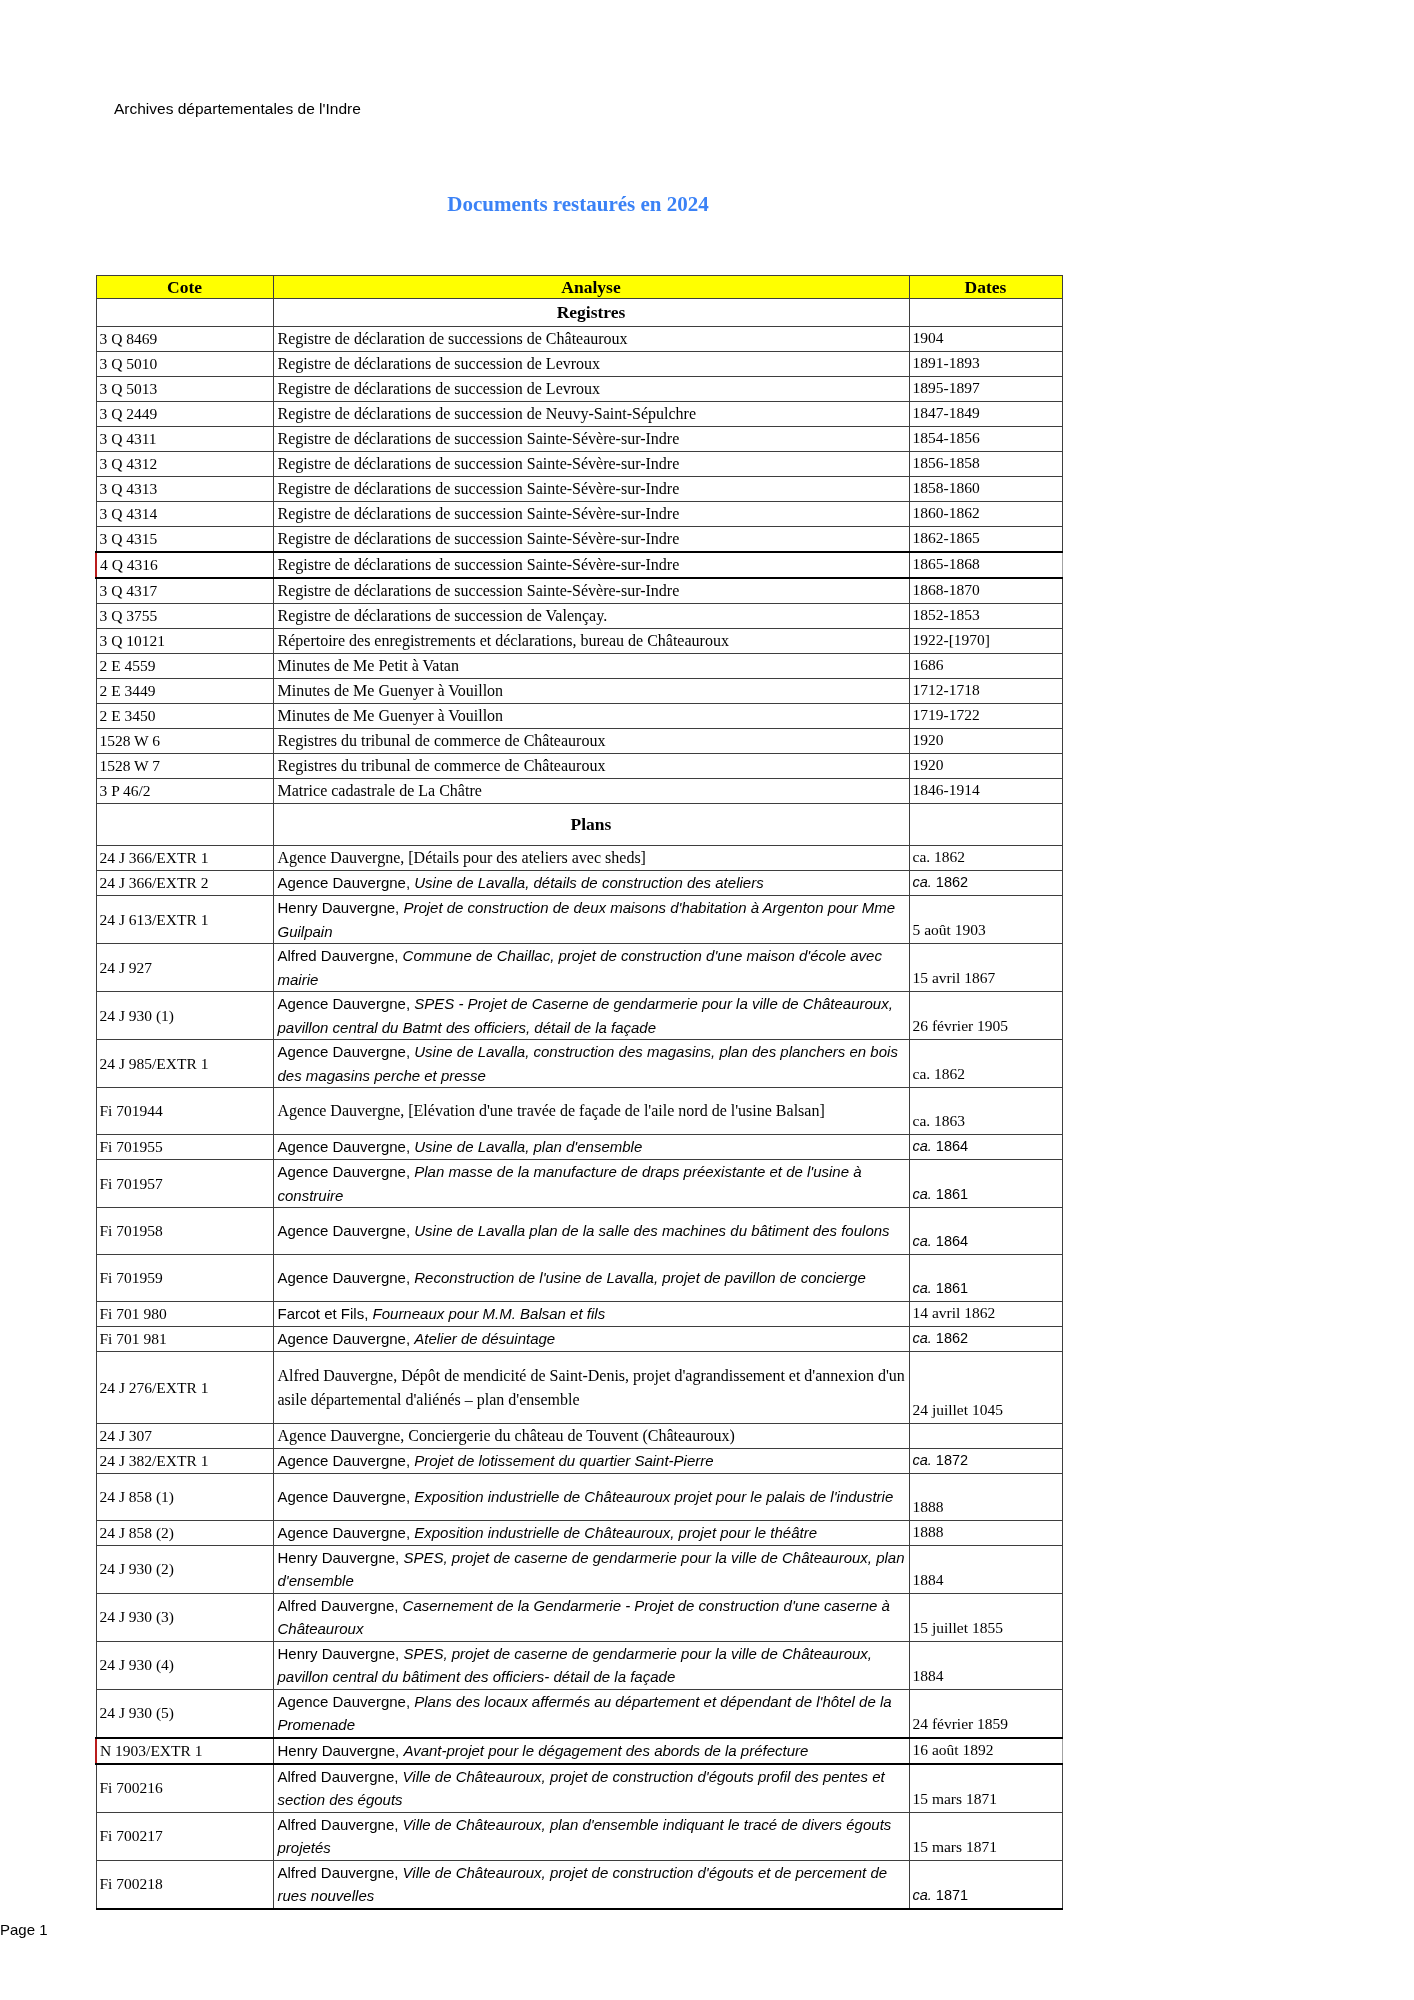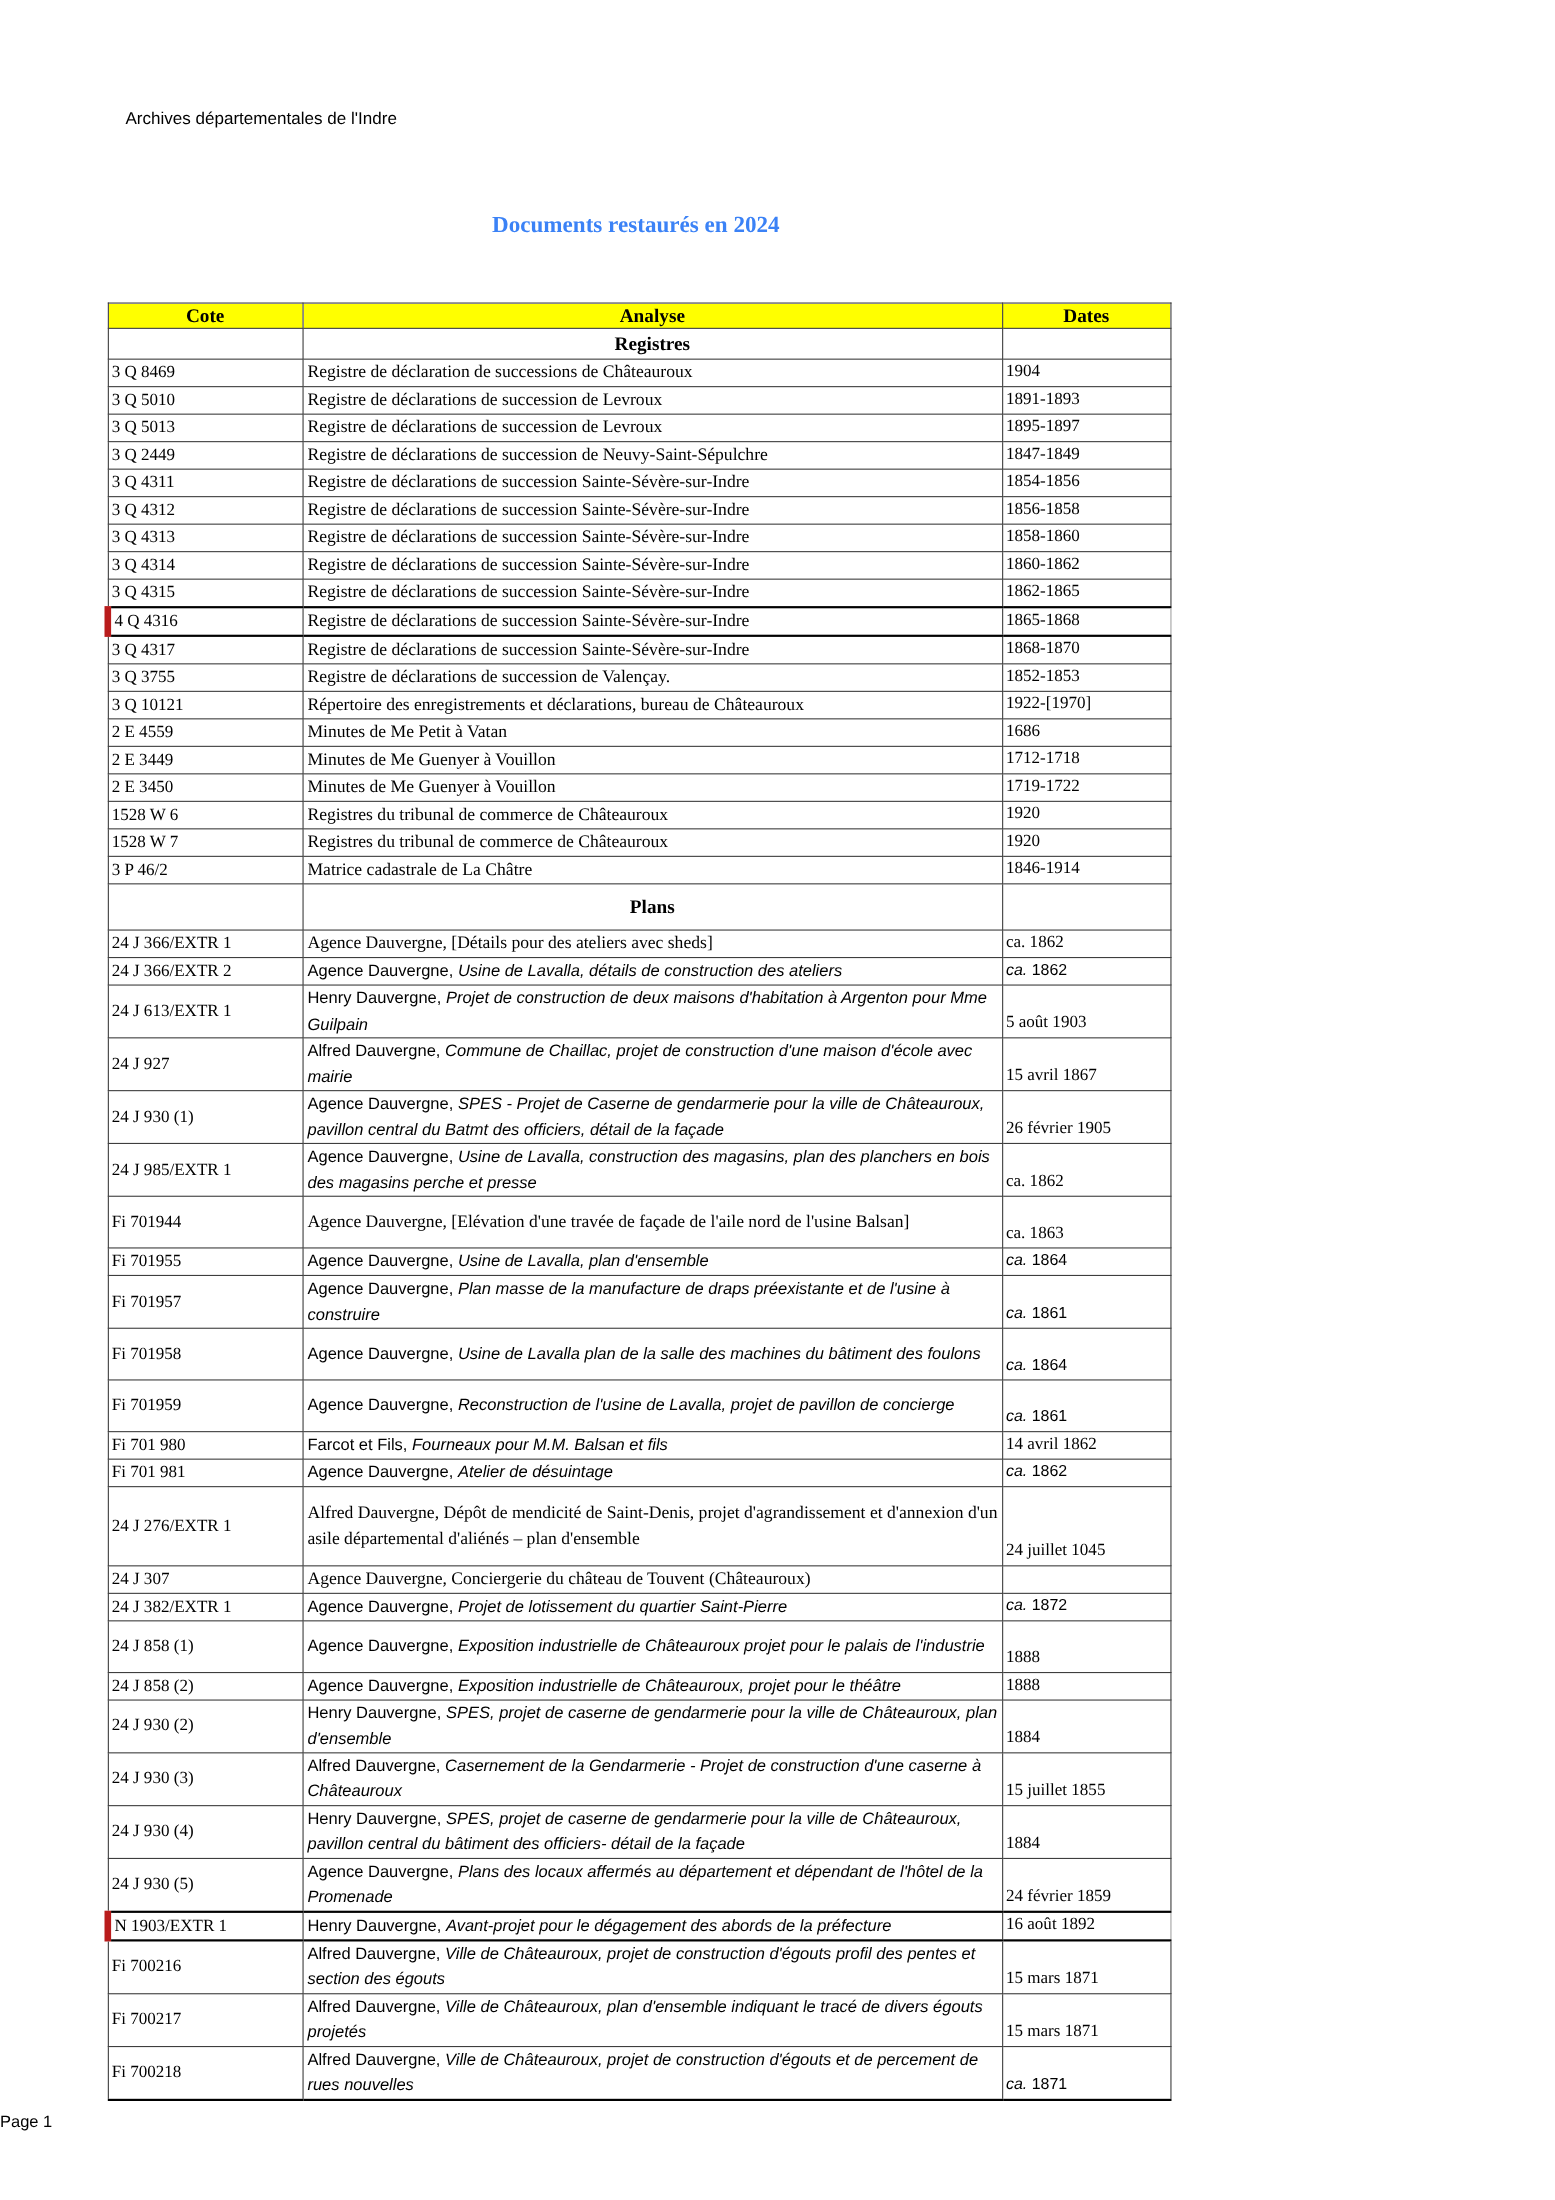"4 Q 4316" tr.emph td:first-child { border-left: 6px solid #b91c1c -> 2px solid #b91c1c }
